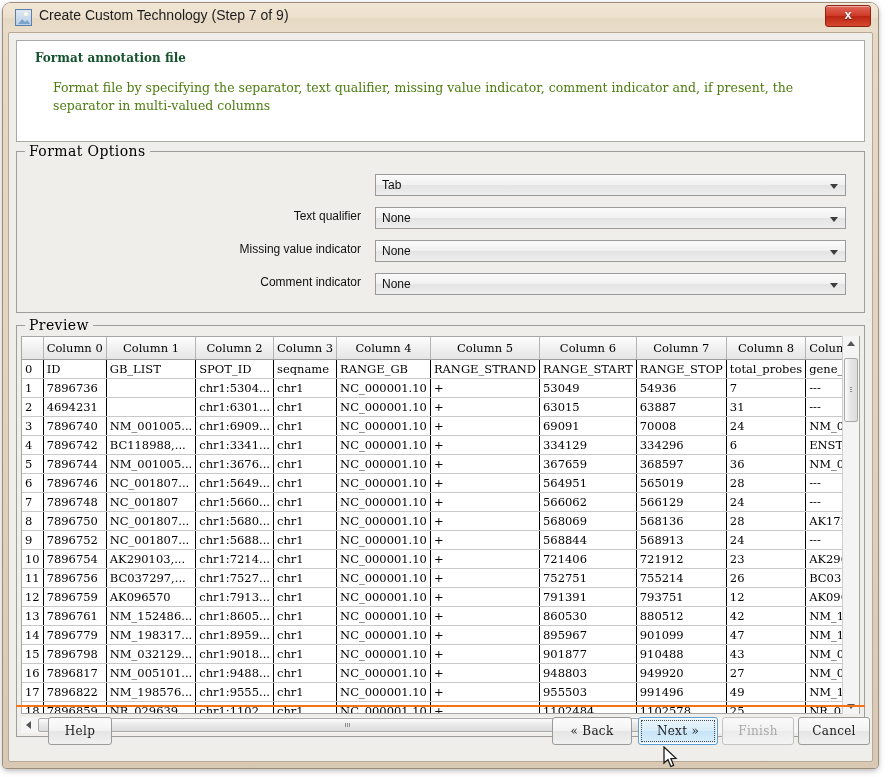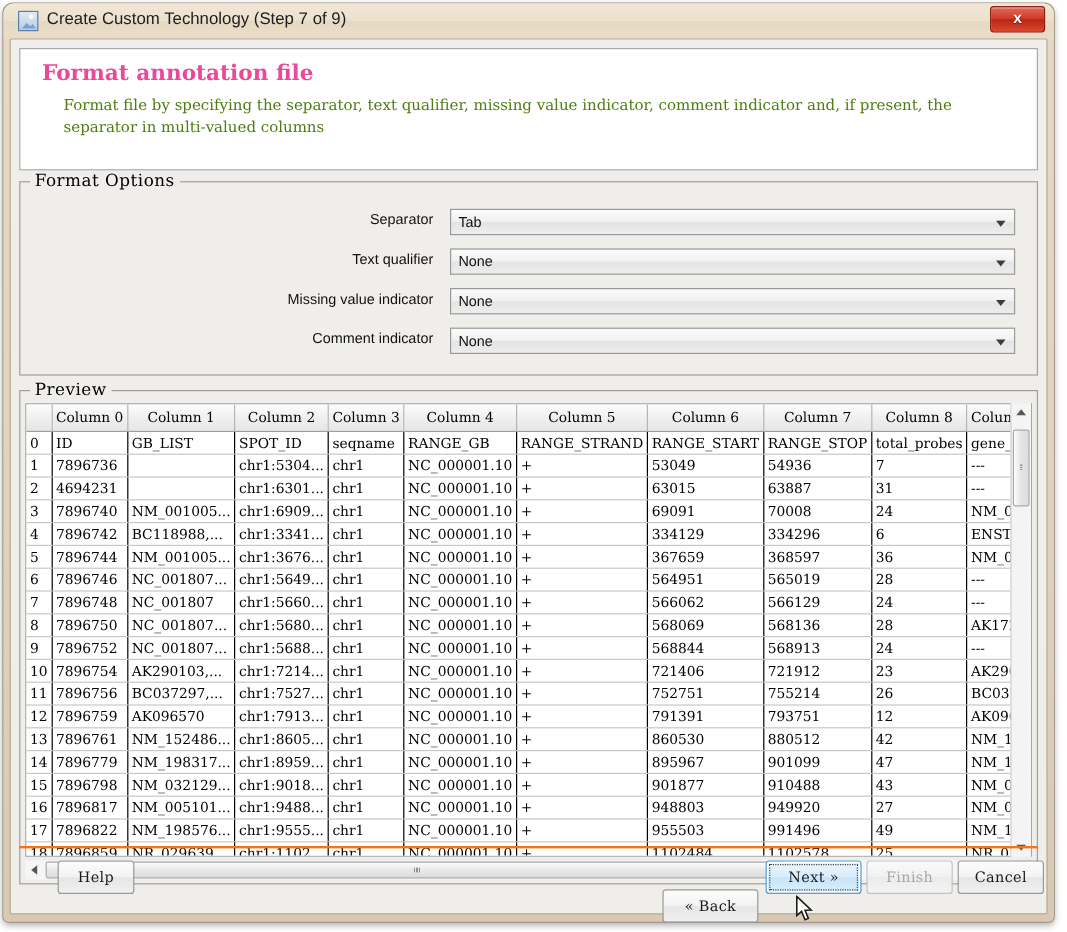"Format annotation file" .header-title { color: #ec4899 -> #14532d; font-size: 18px -> 12px }
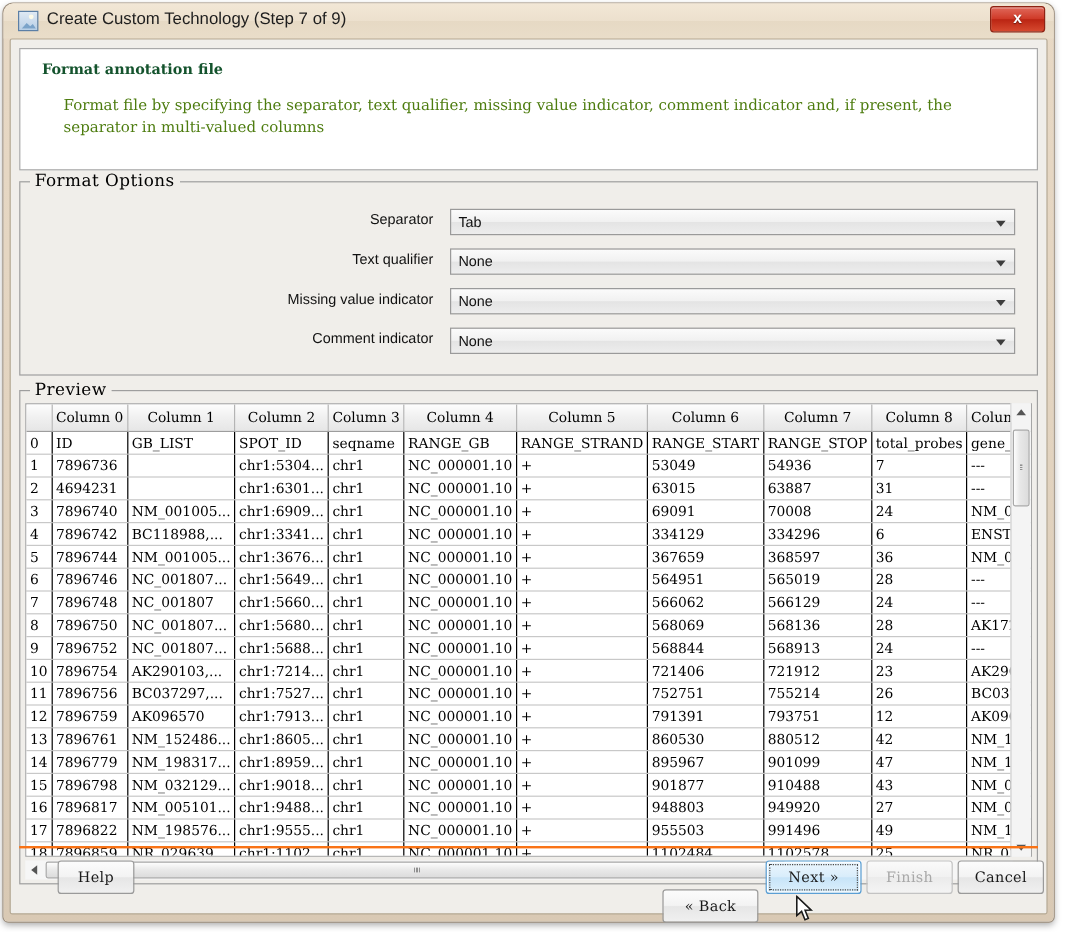"Separator" div.form-label { html: <div>Separator</div> -> none }
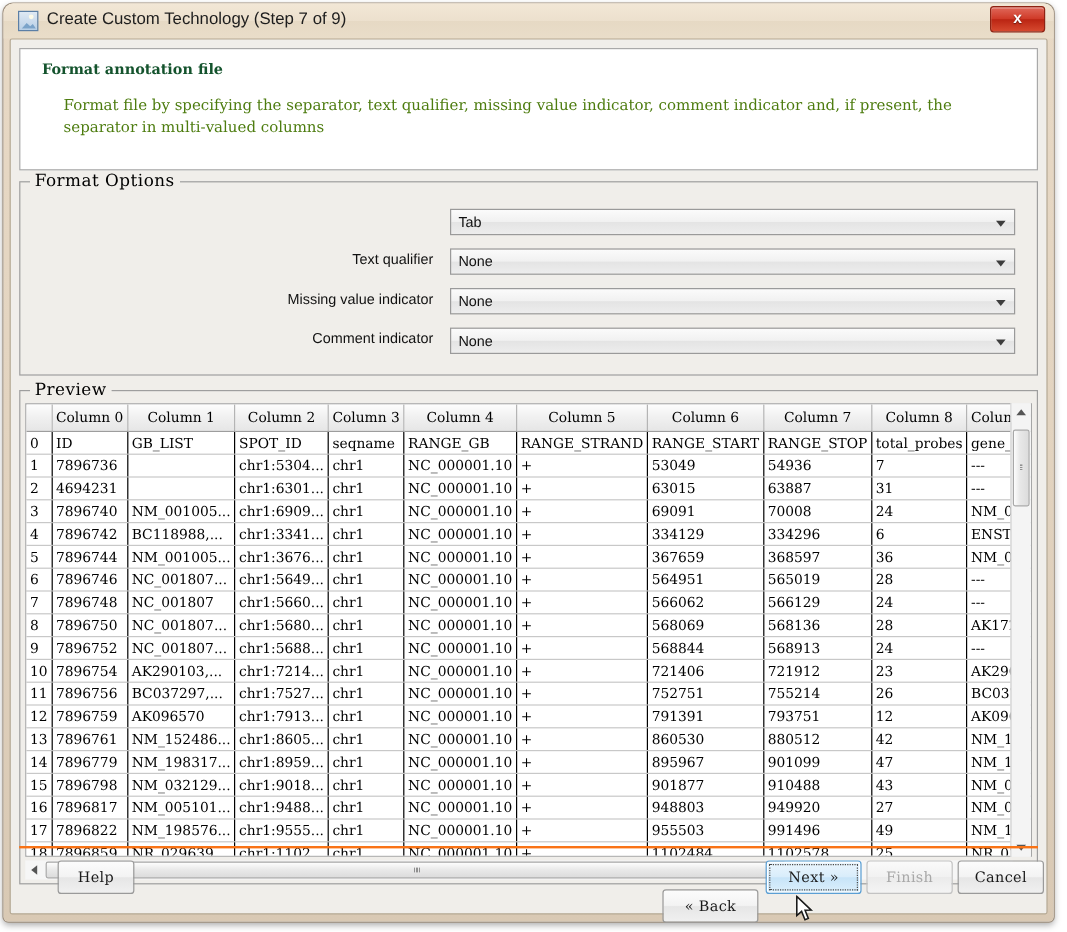"« Back" div.btn { margin-top: 24px -> none }
